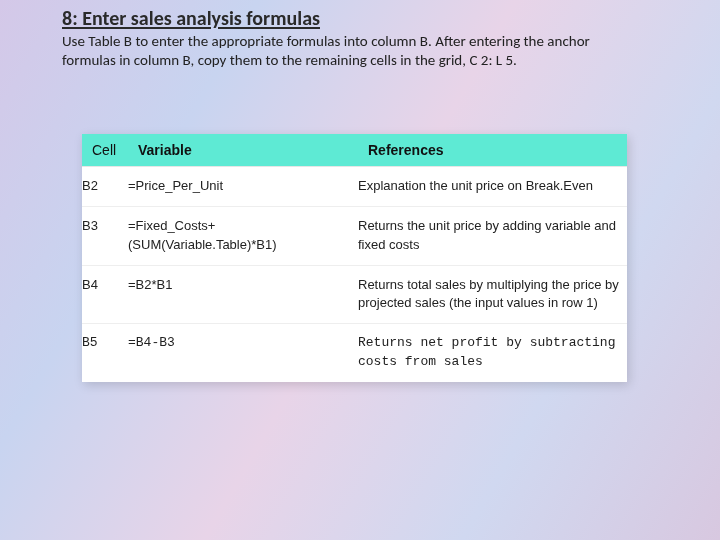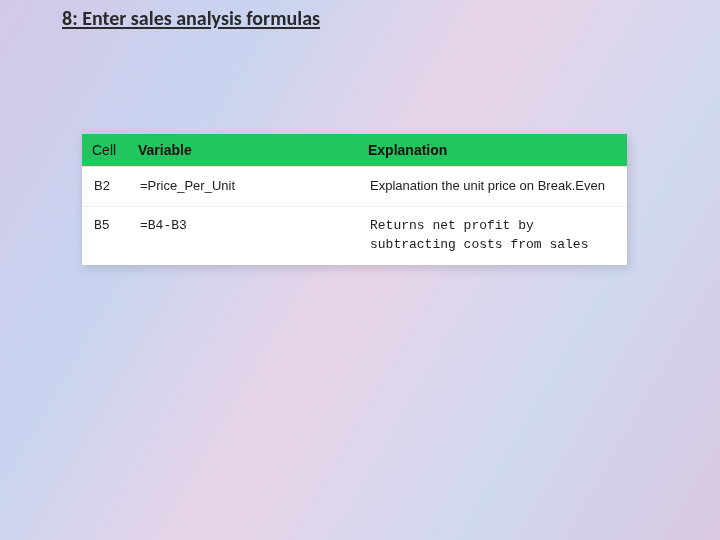"Use Table B to enter" div.desc { html: none -> <div>Use Table B to enter the appropriate formulas into column B. After entering the anchor formulas in column B, copy them to the remaining cells in the grid, C 2: L 5.</div> }
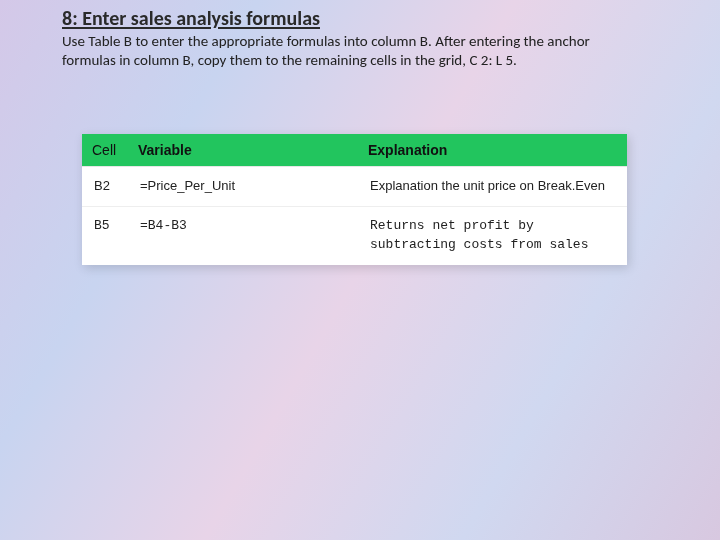"Cell" thead th { background: #22c55e -> #5eead4 }
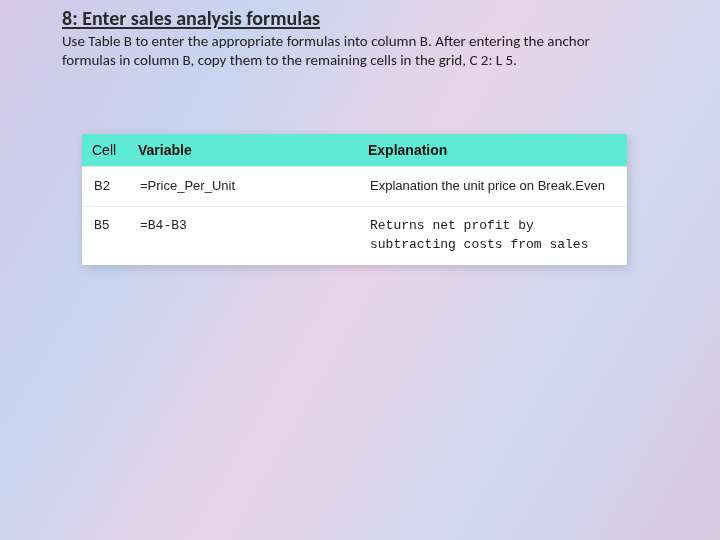"Explanation" th.col-explain { text: Explanation -> References }
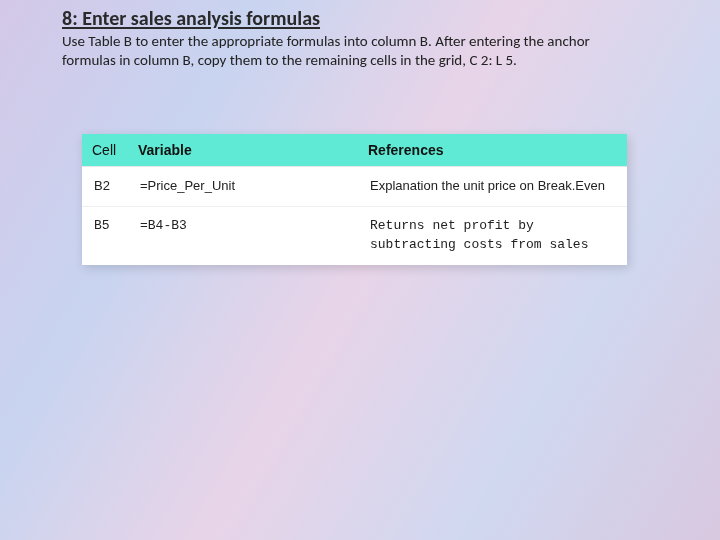"B2" tbody td { padding: 10px 12px -> 10px 0 }
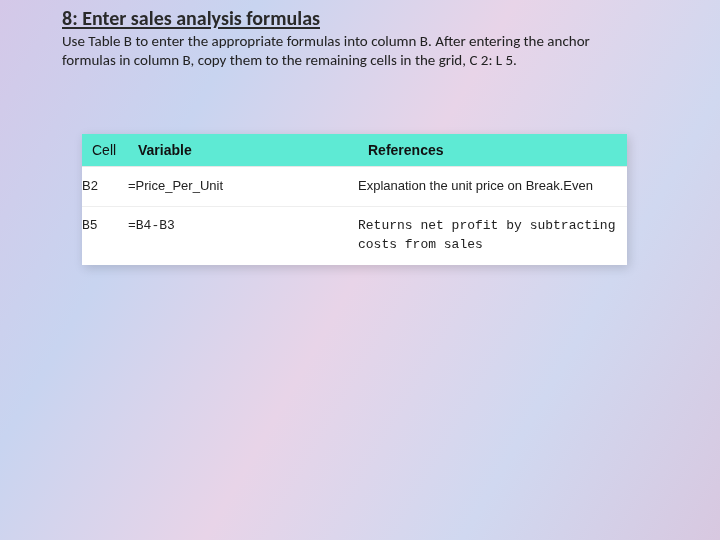"B3" tr { html: none -> <tr> <td>B3</td> <td>=Fixed_Costs+(SUM(Variable.Table)*B1)</td> <td>Returns the unit price by adding variable and fixed costs</td> </tr> }
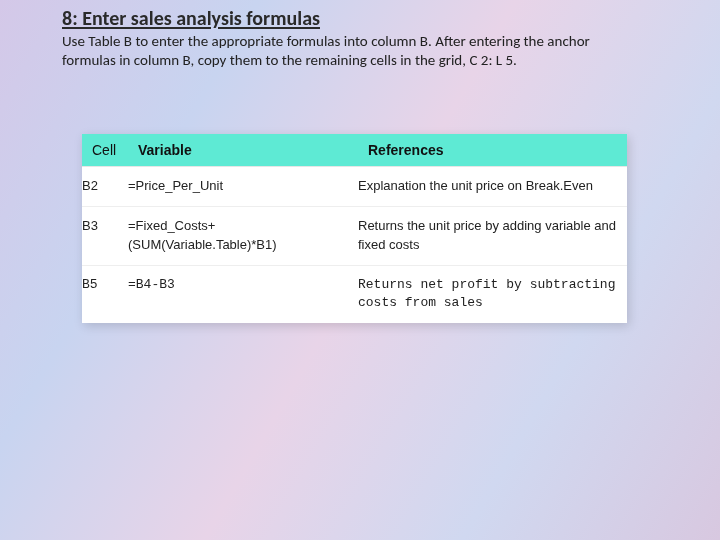"B4" tr { html: none -> <tr> <td>B4</td> <td>=B2*B1</td> <td>Returns total sales by multiplying the price by projected sales (the input values in row 1)</td> </tr> }
